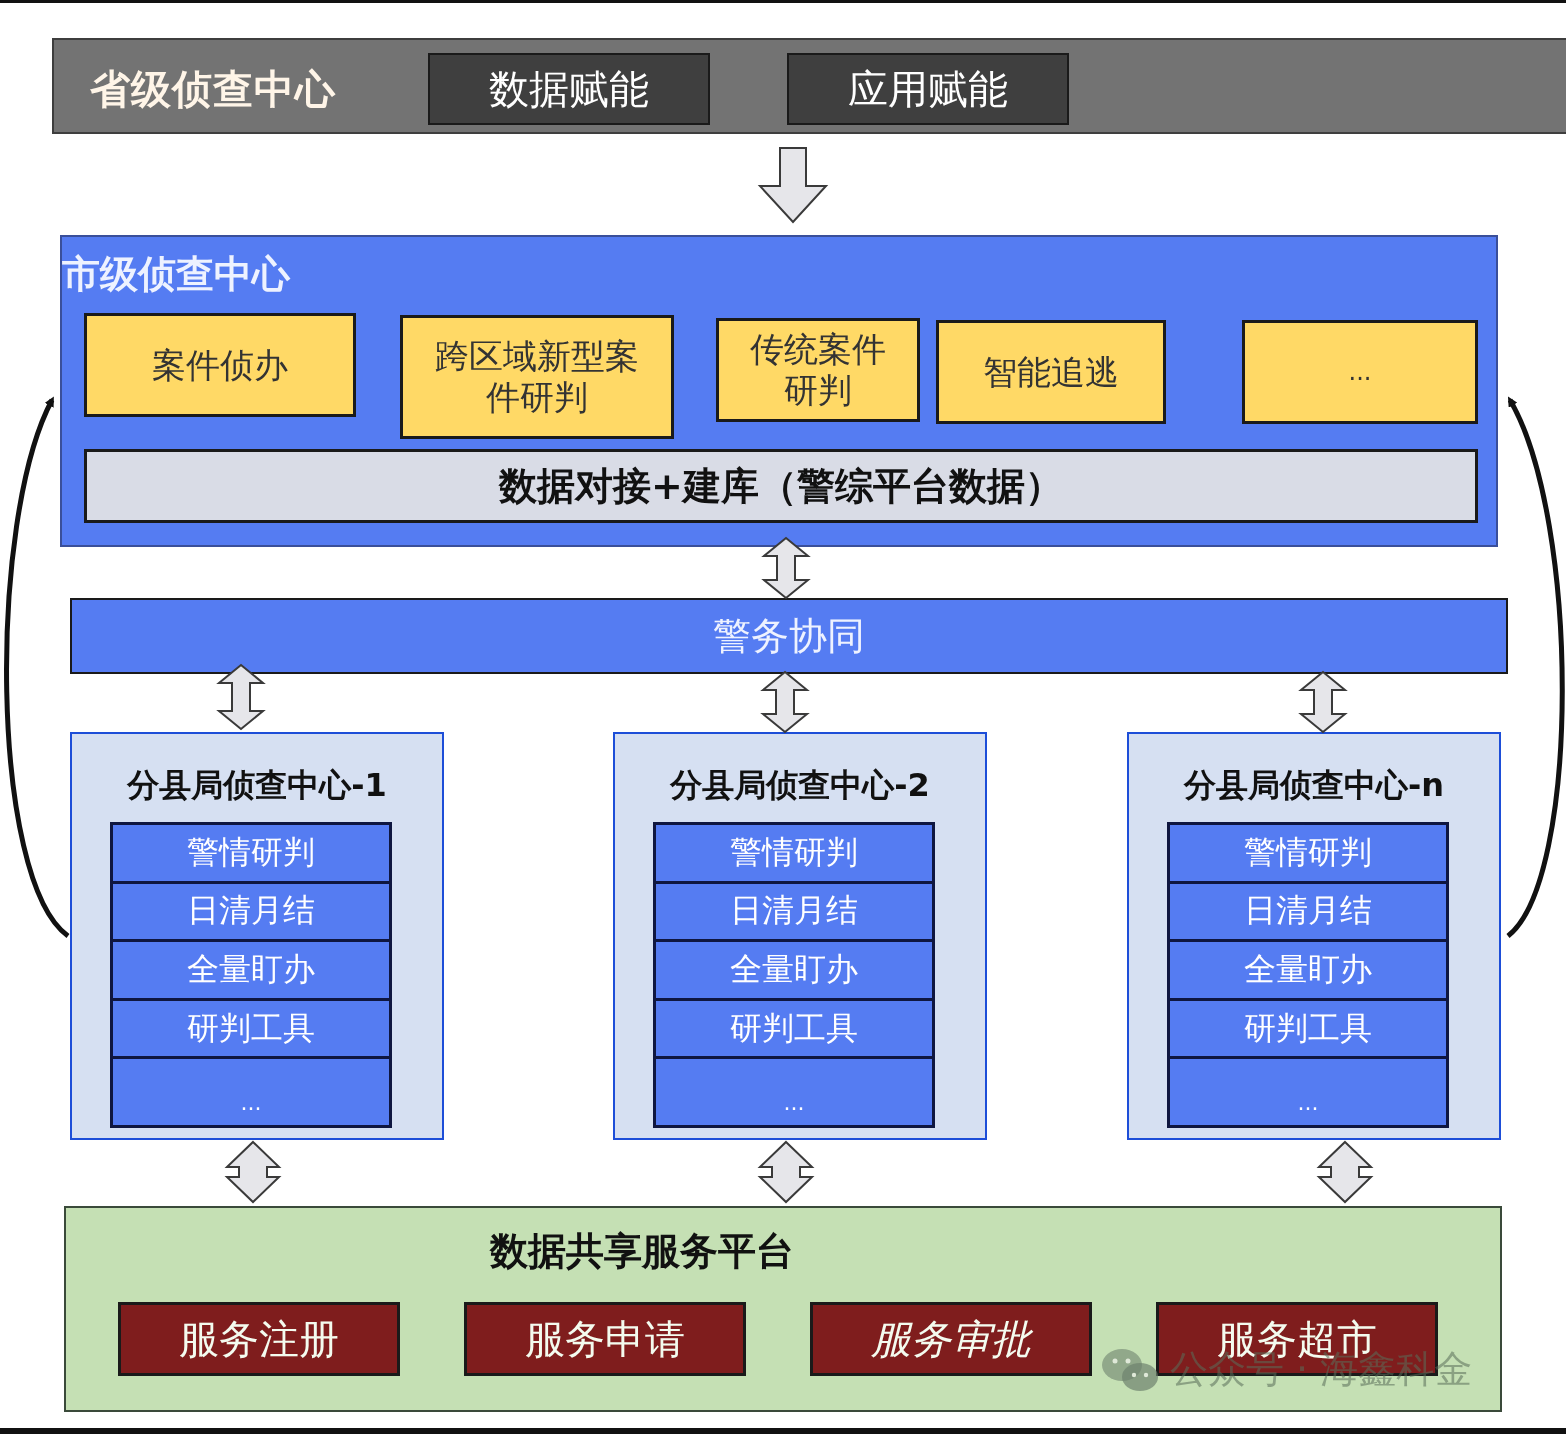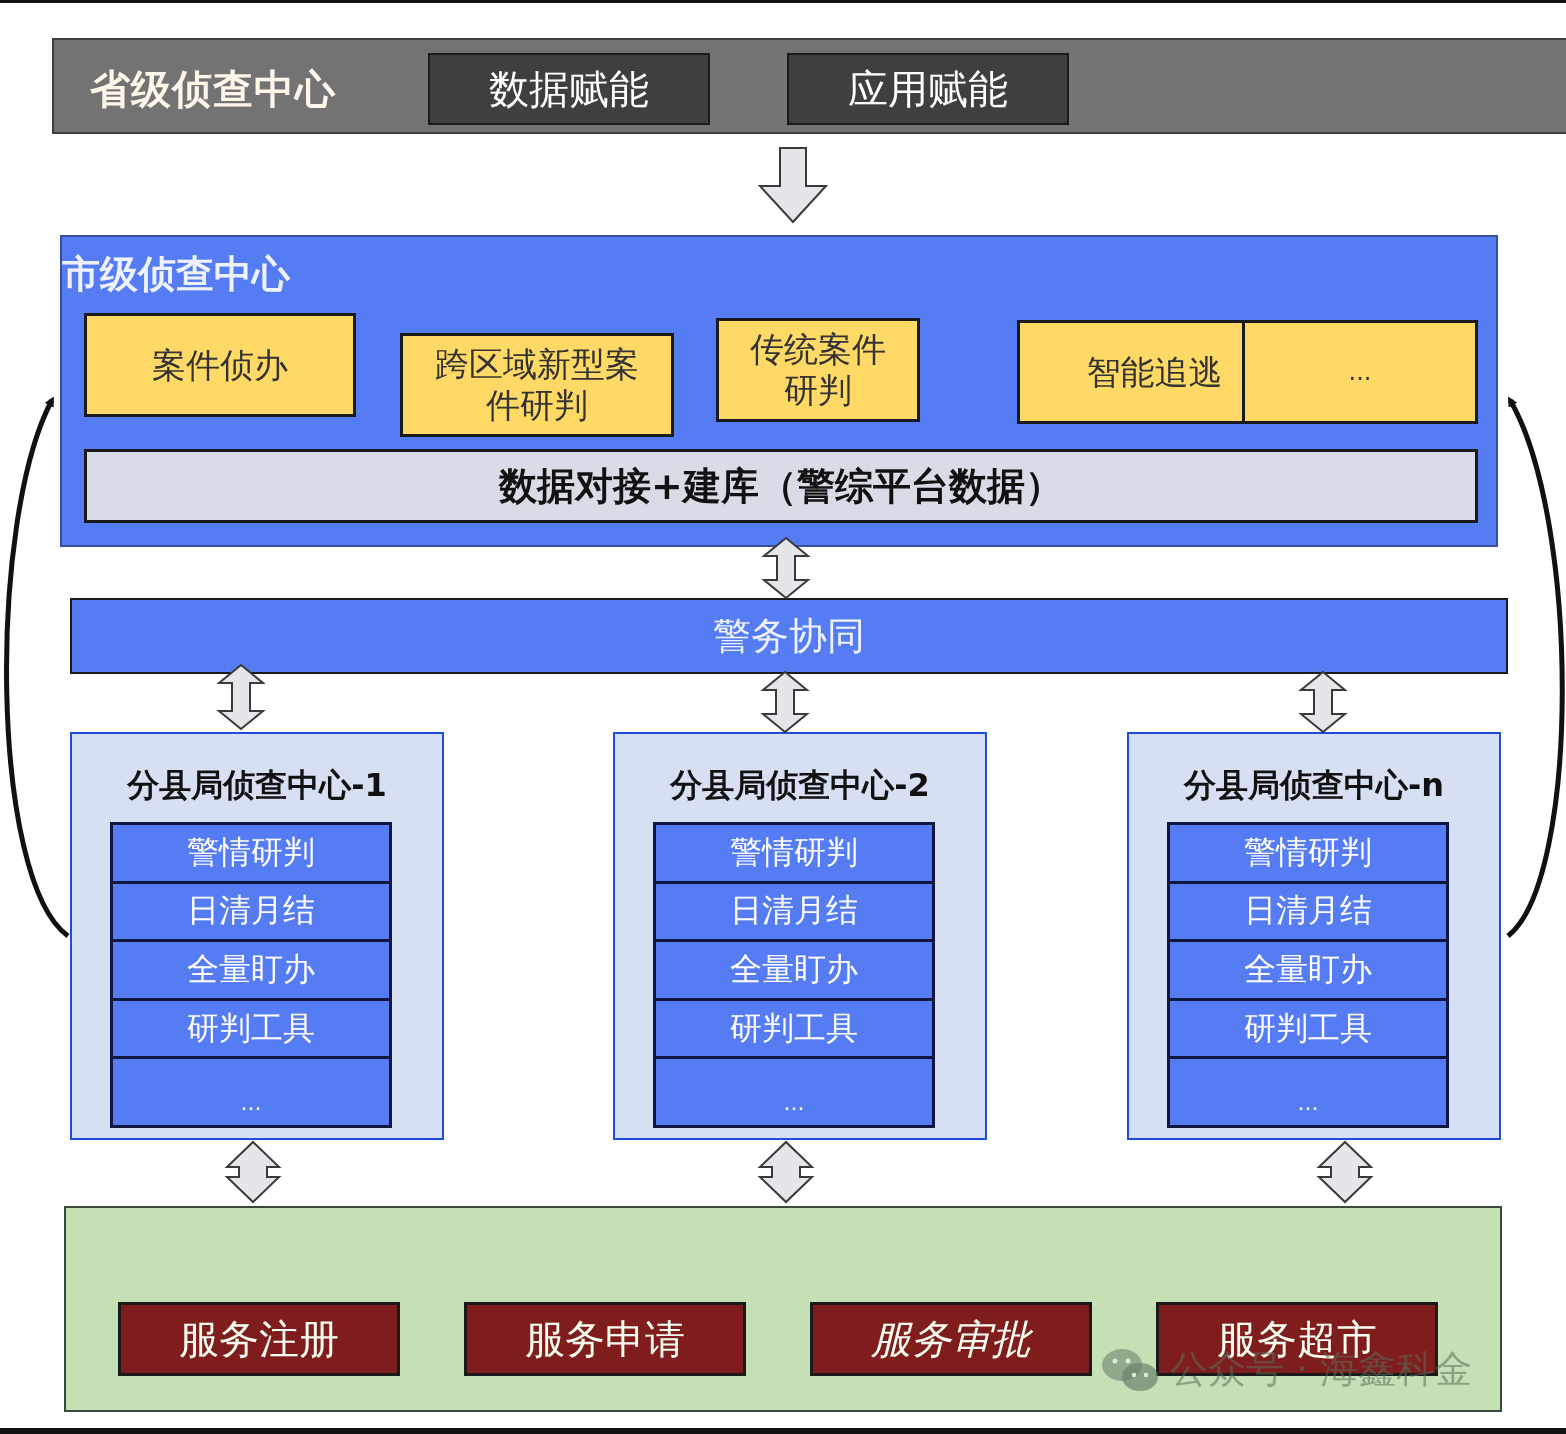"跨区域新型案件研判" .y2 { height: 104px -> 124px; top: 96px -> 78px }
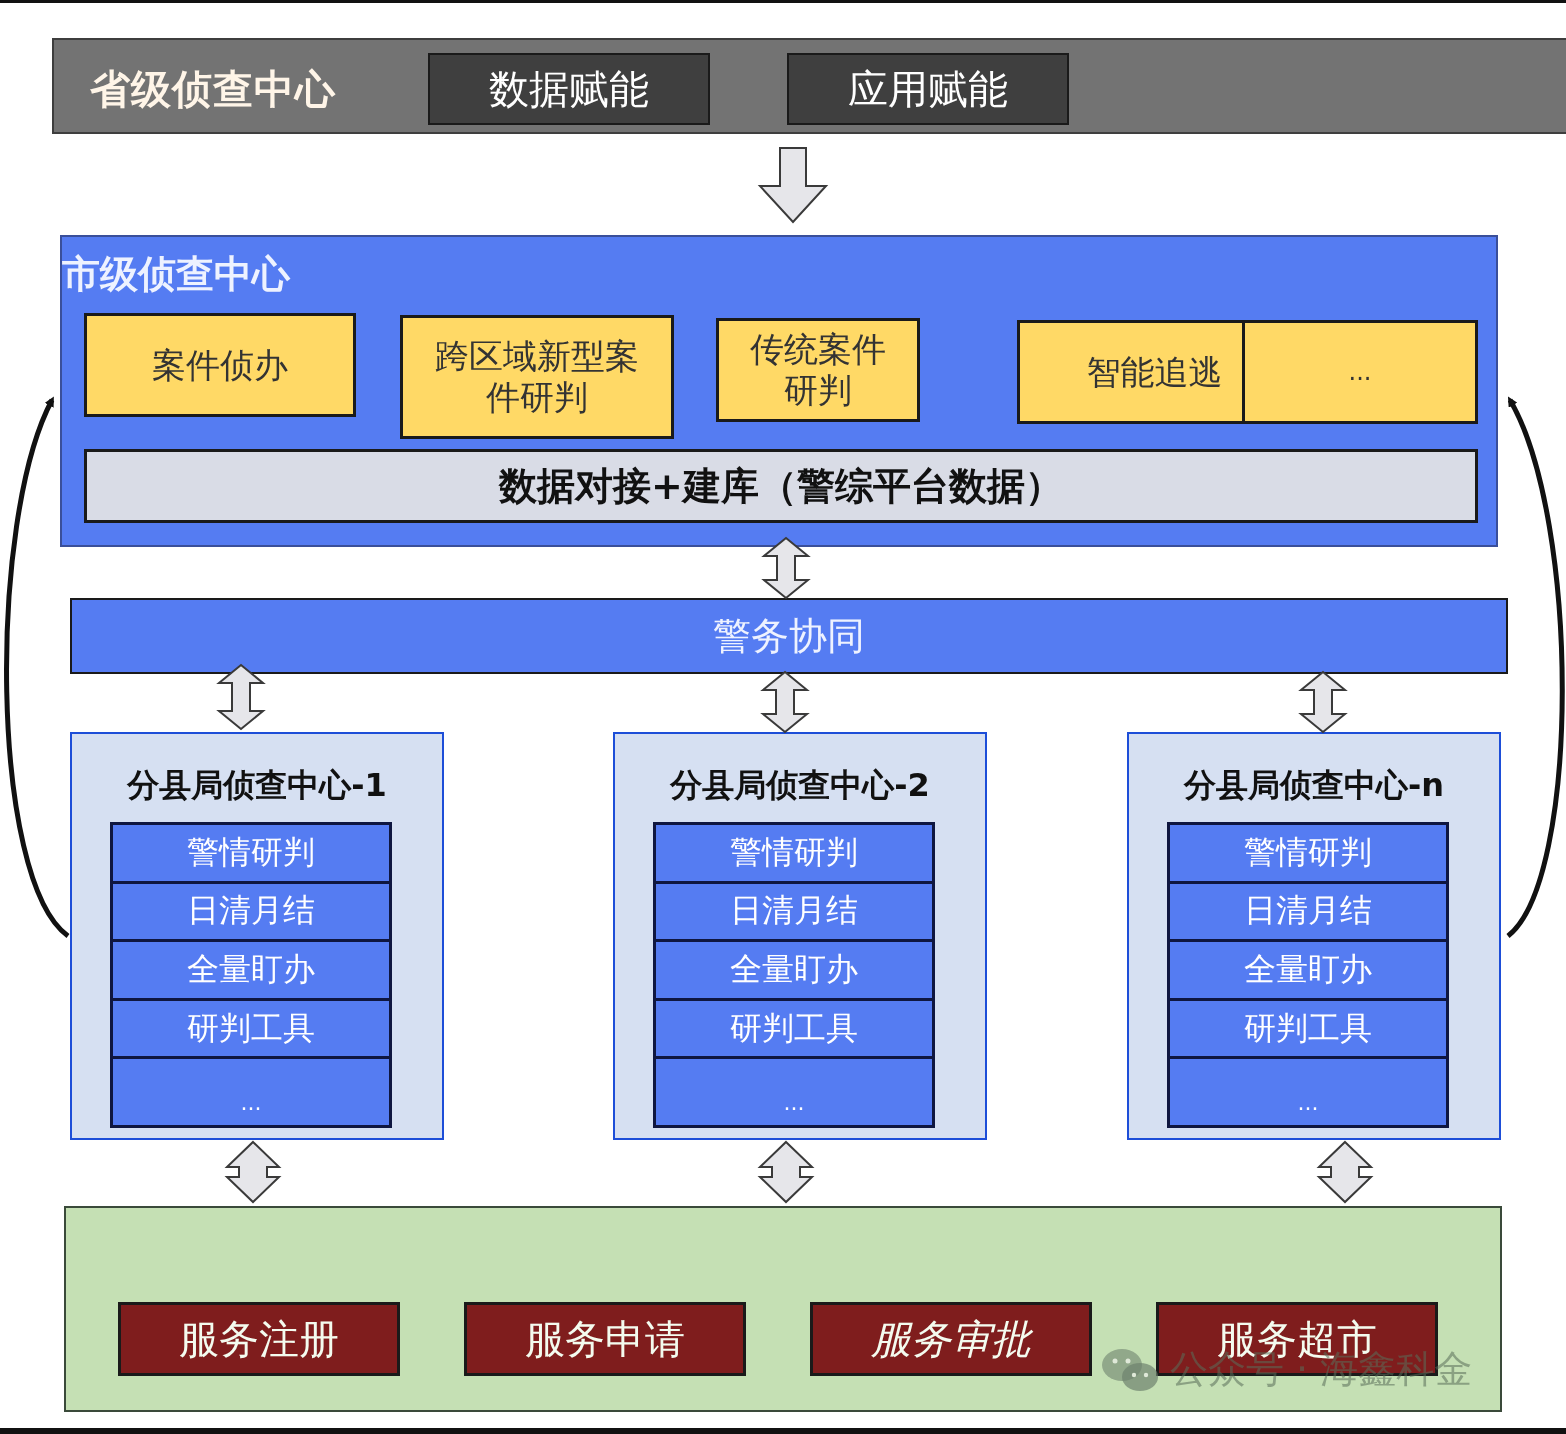"智能追逃" .y4 { left: 955px -> 874px; width: 275px -> 230px }
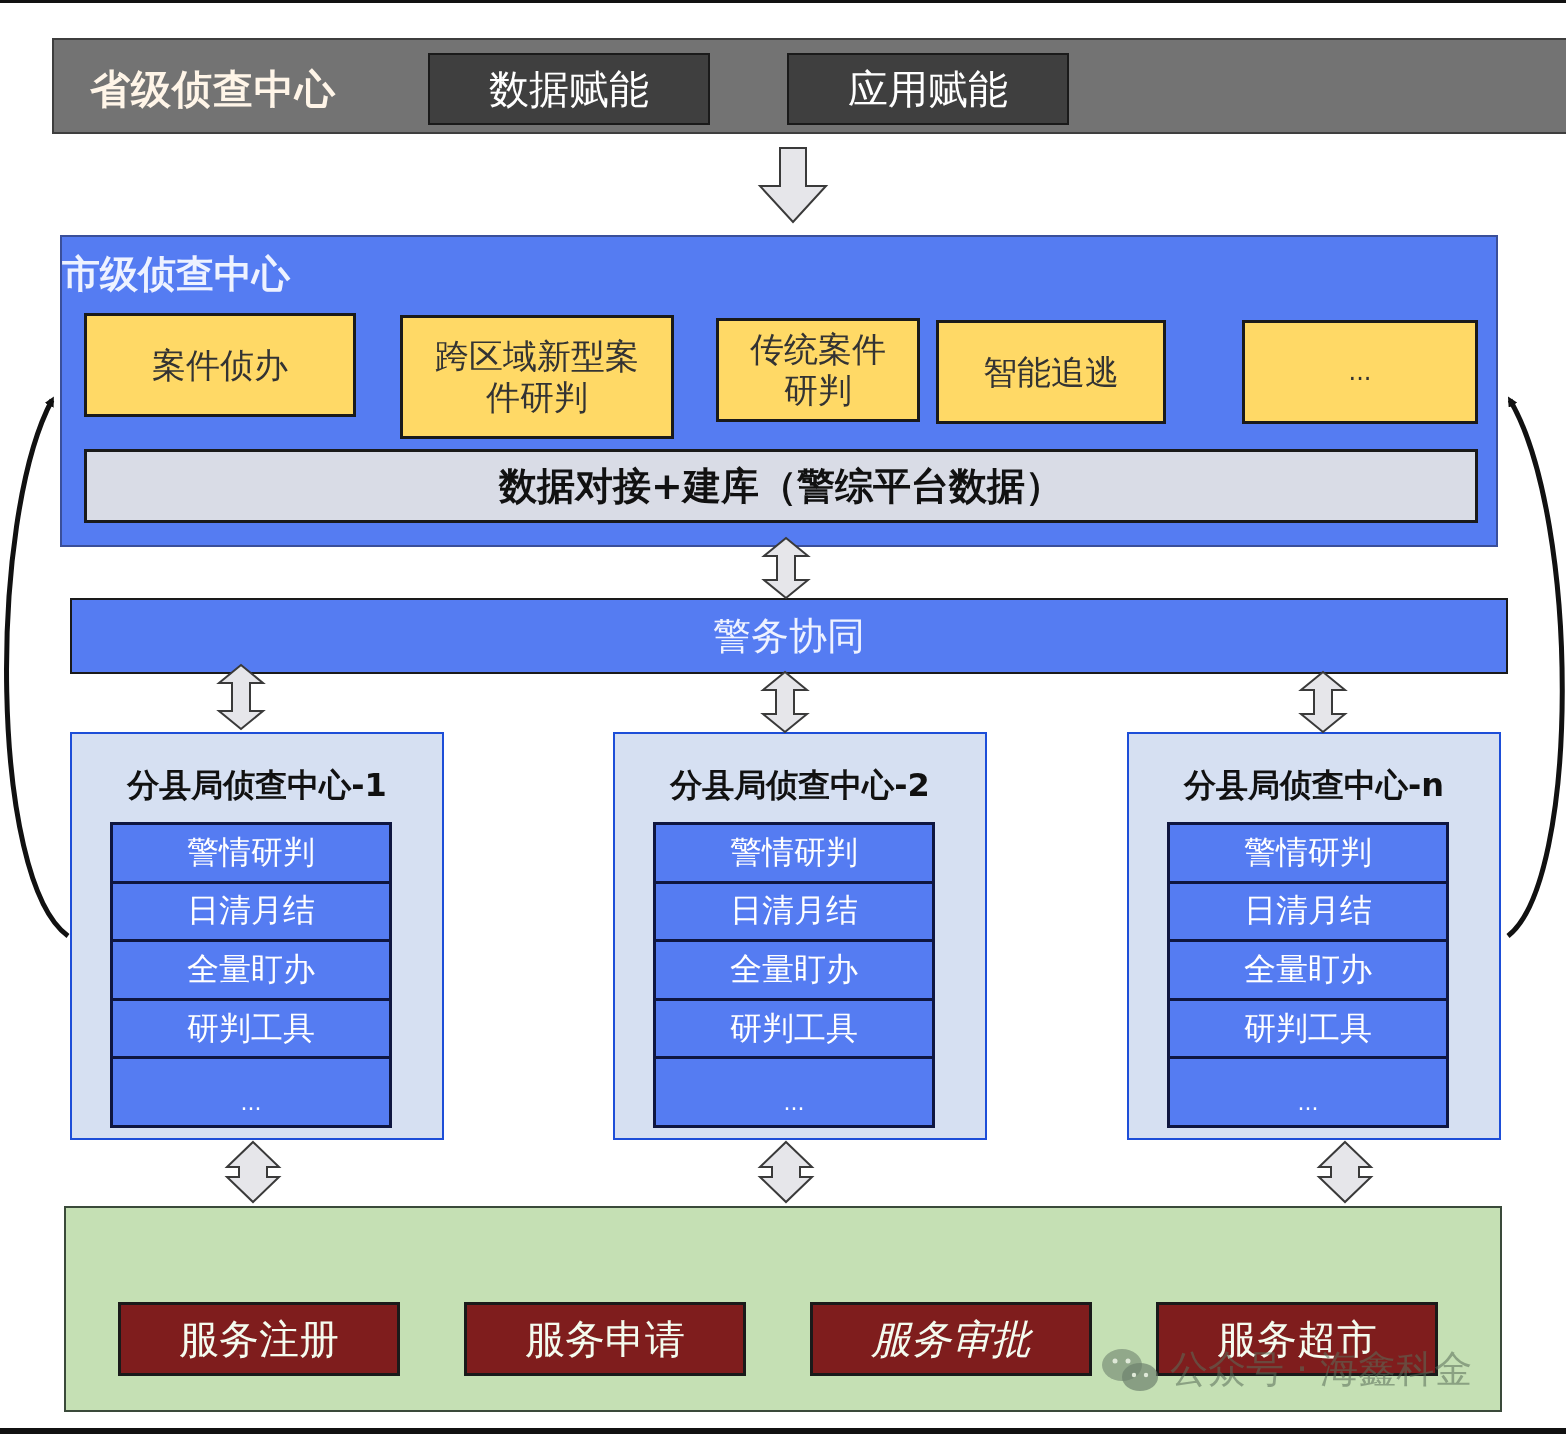"数据共享服务平台" div.platform-title { html: none -> <div>数据共享服务平台</div> }
